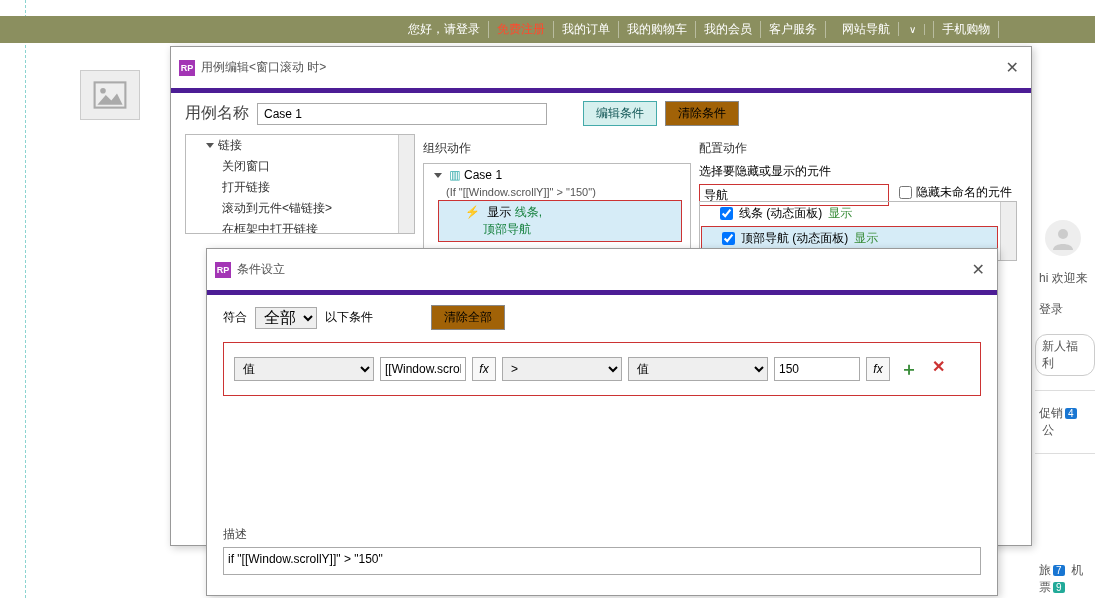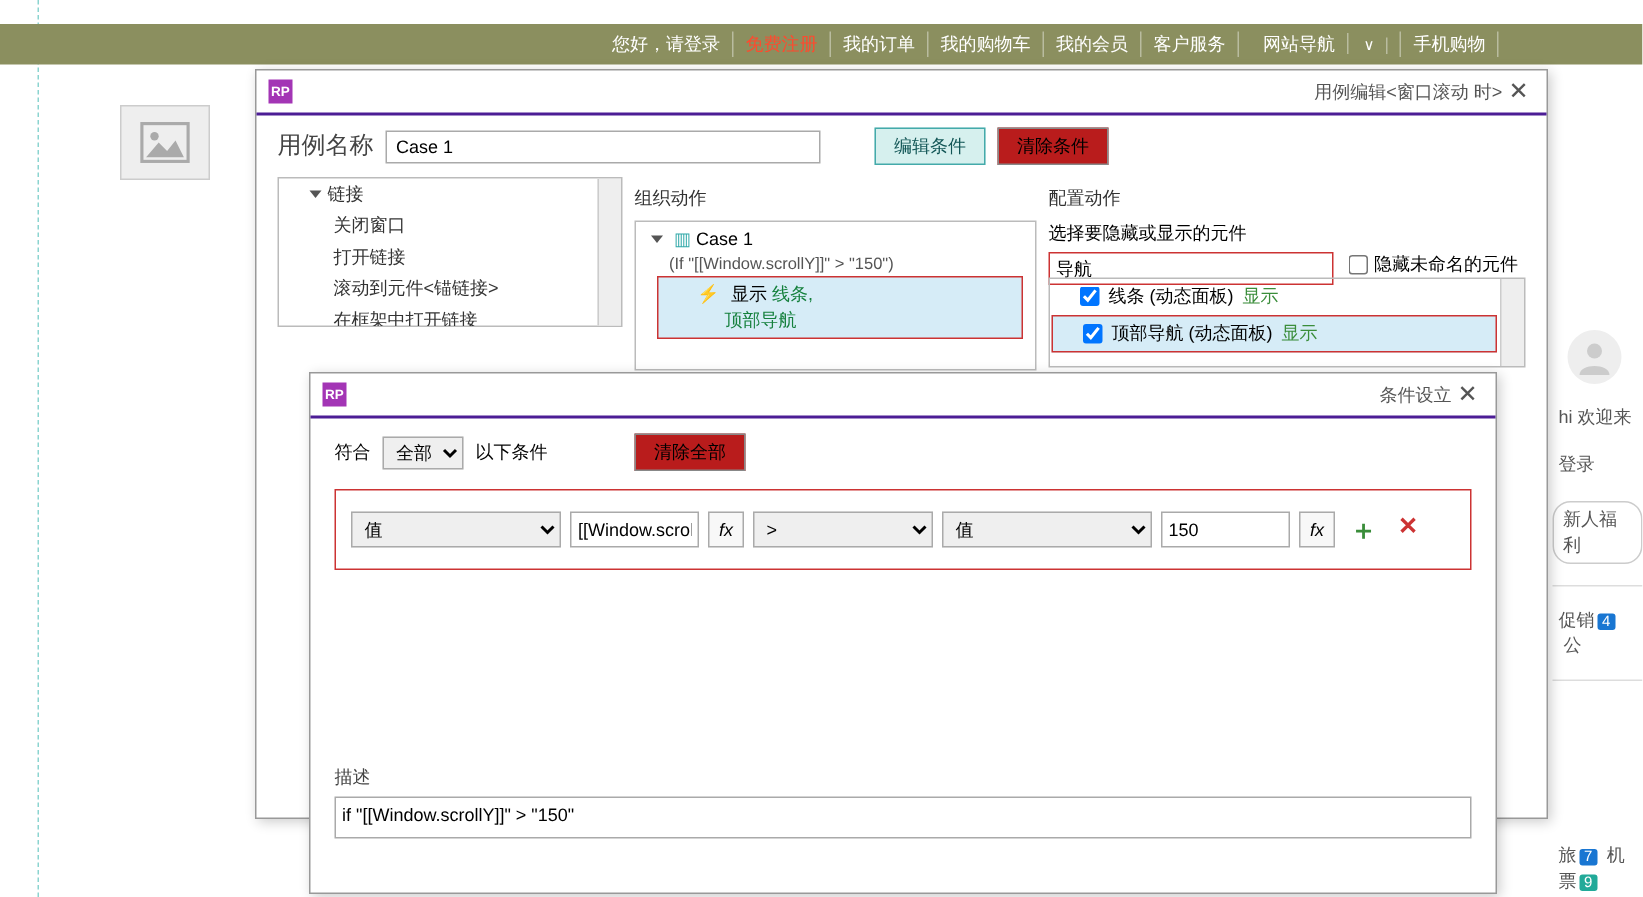"RP" .titlebar { border-bottom: 2px solid #4c1d95 -> 5px solid #4c1d95; height: 30px -> 46px; text-align: right -> none }
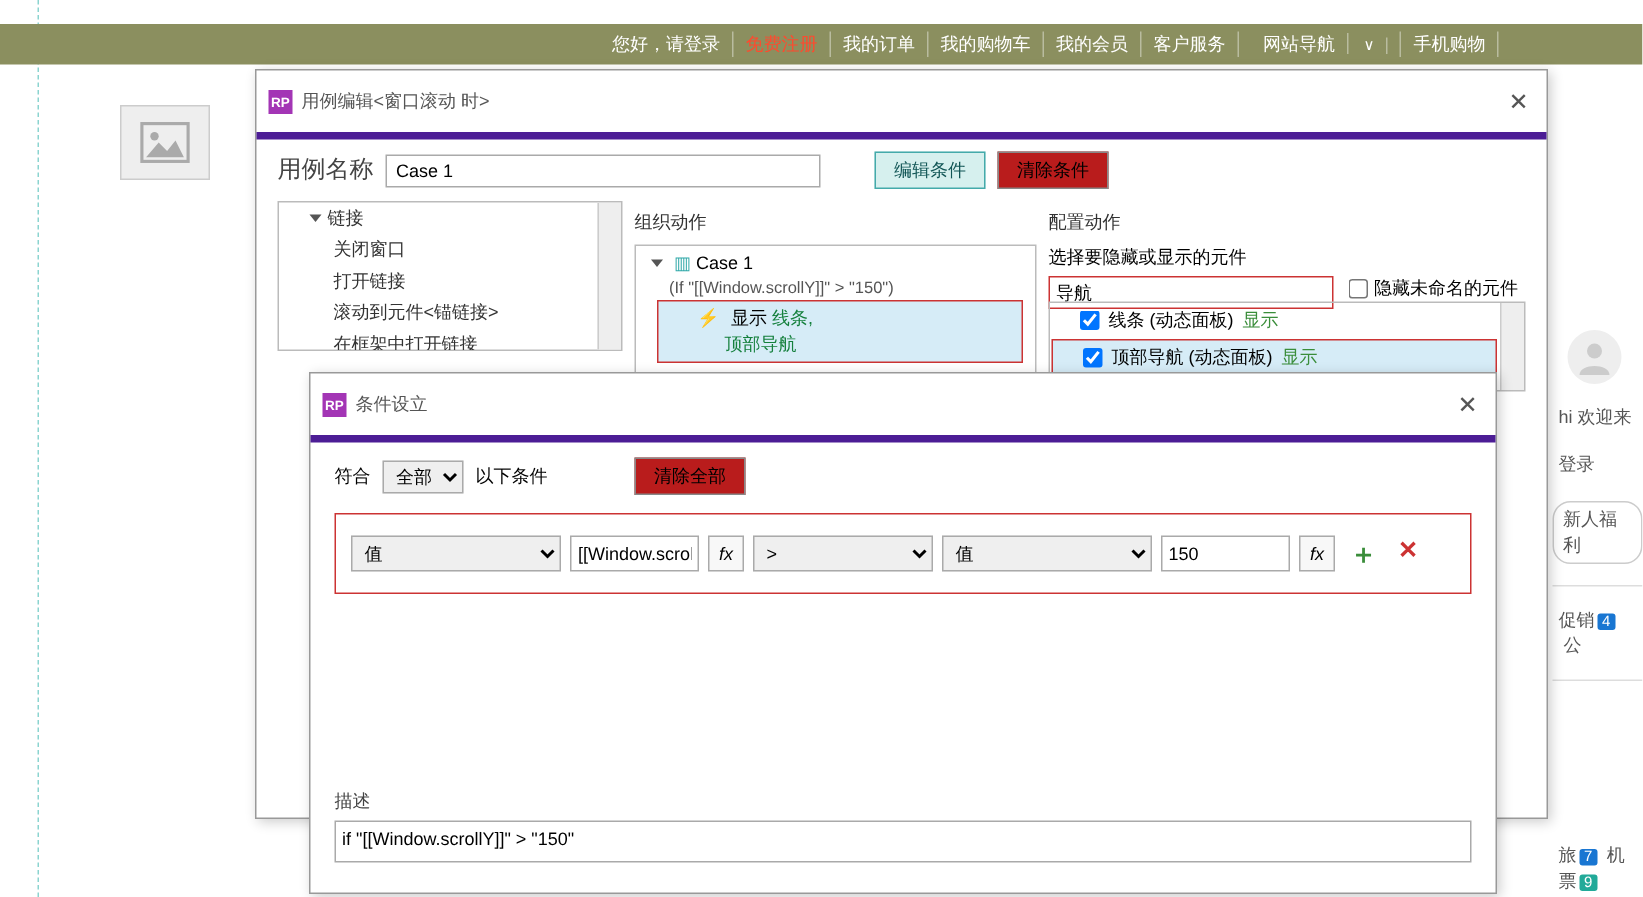"清除条件" .btn-std { background: #b91c1c -> #a16207 }
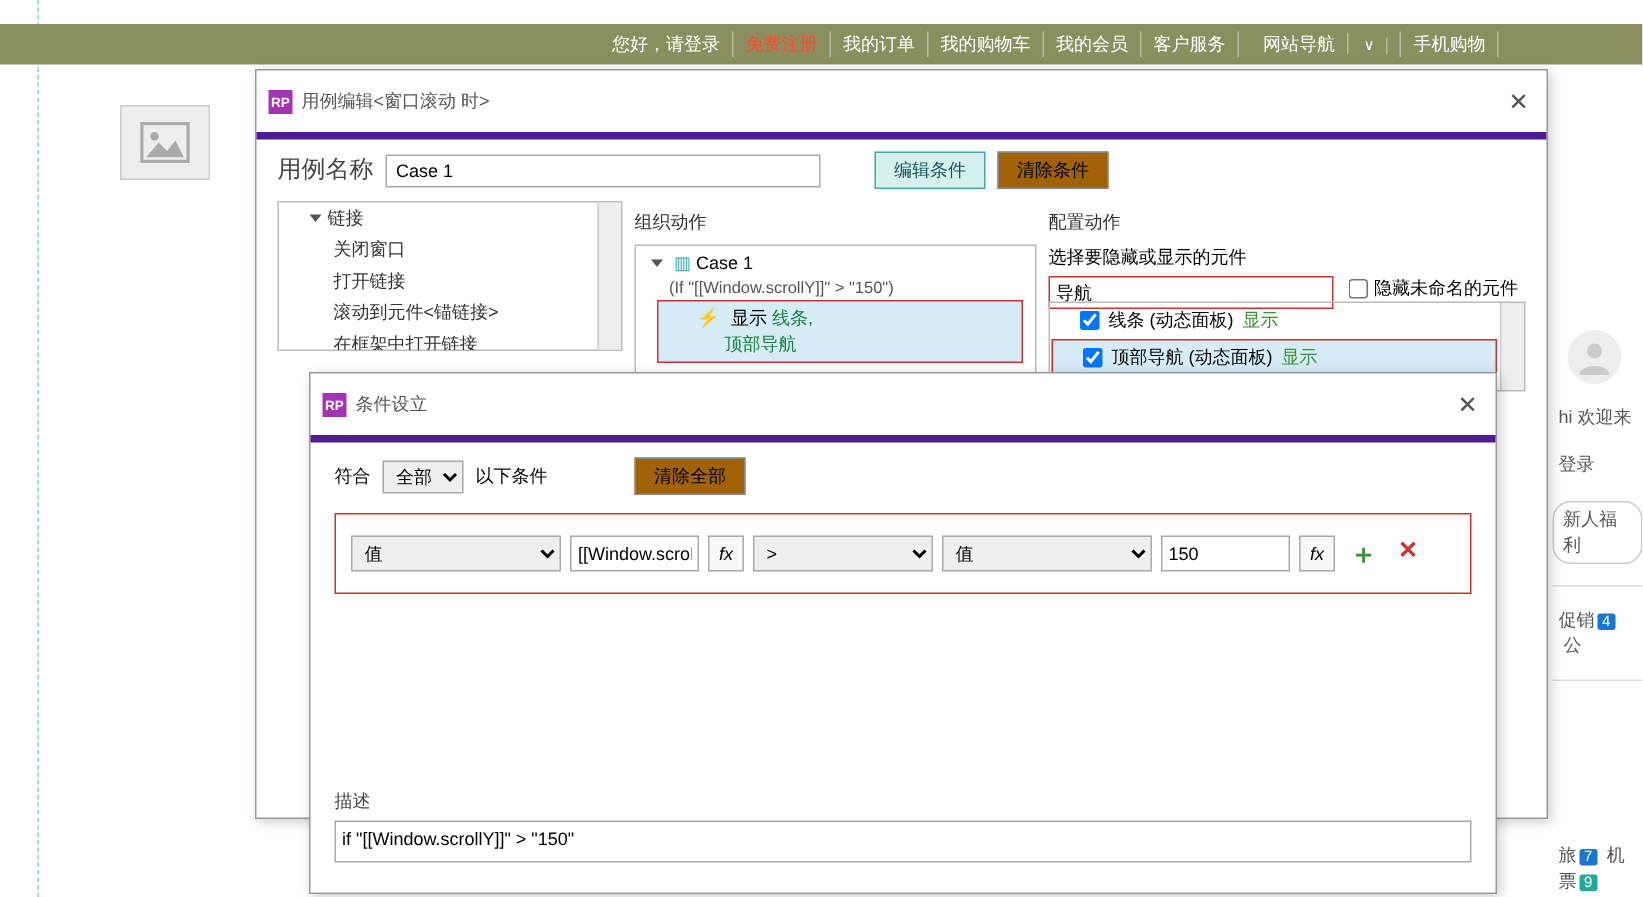"全部" .cond-head select { font-size: 12px -> 16px }
